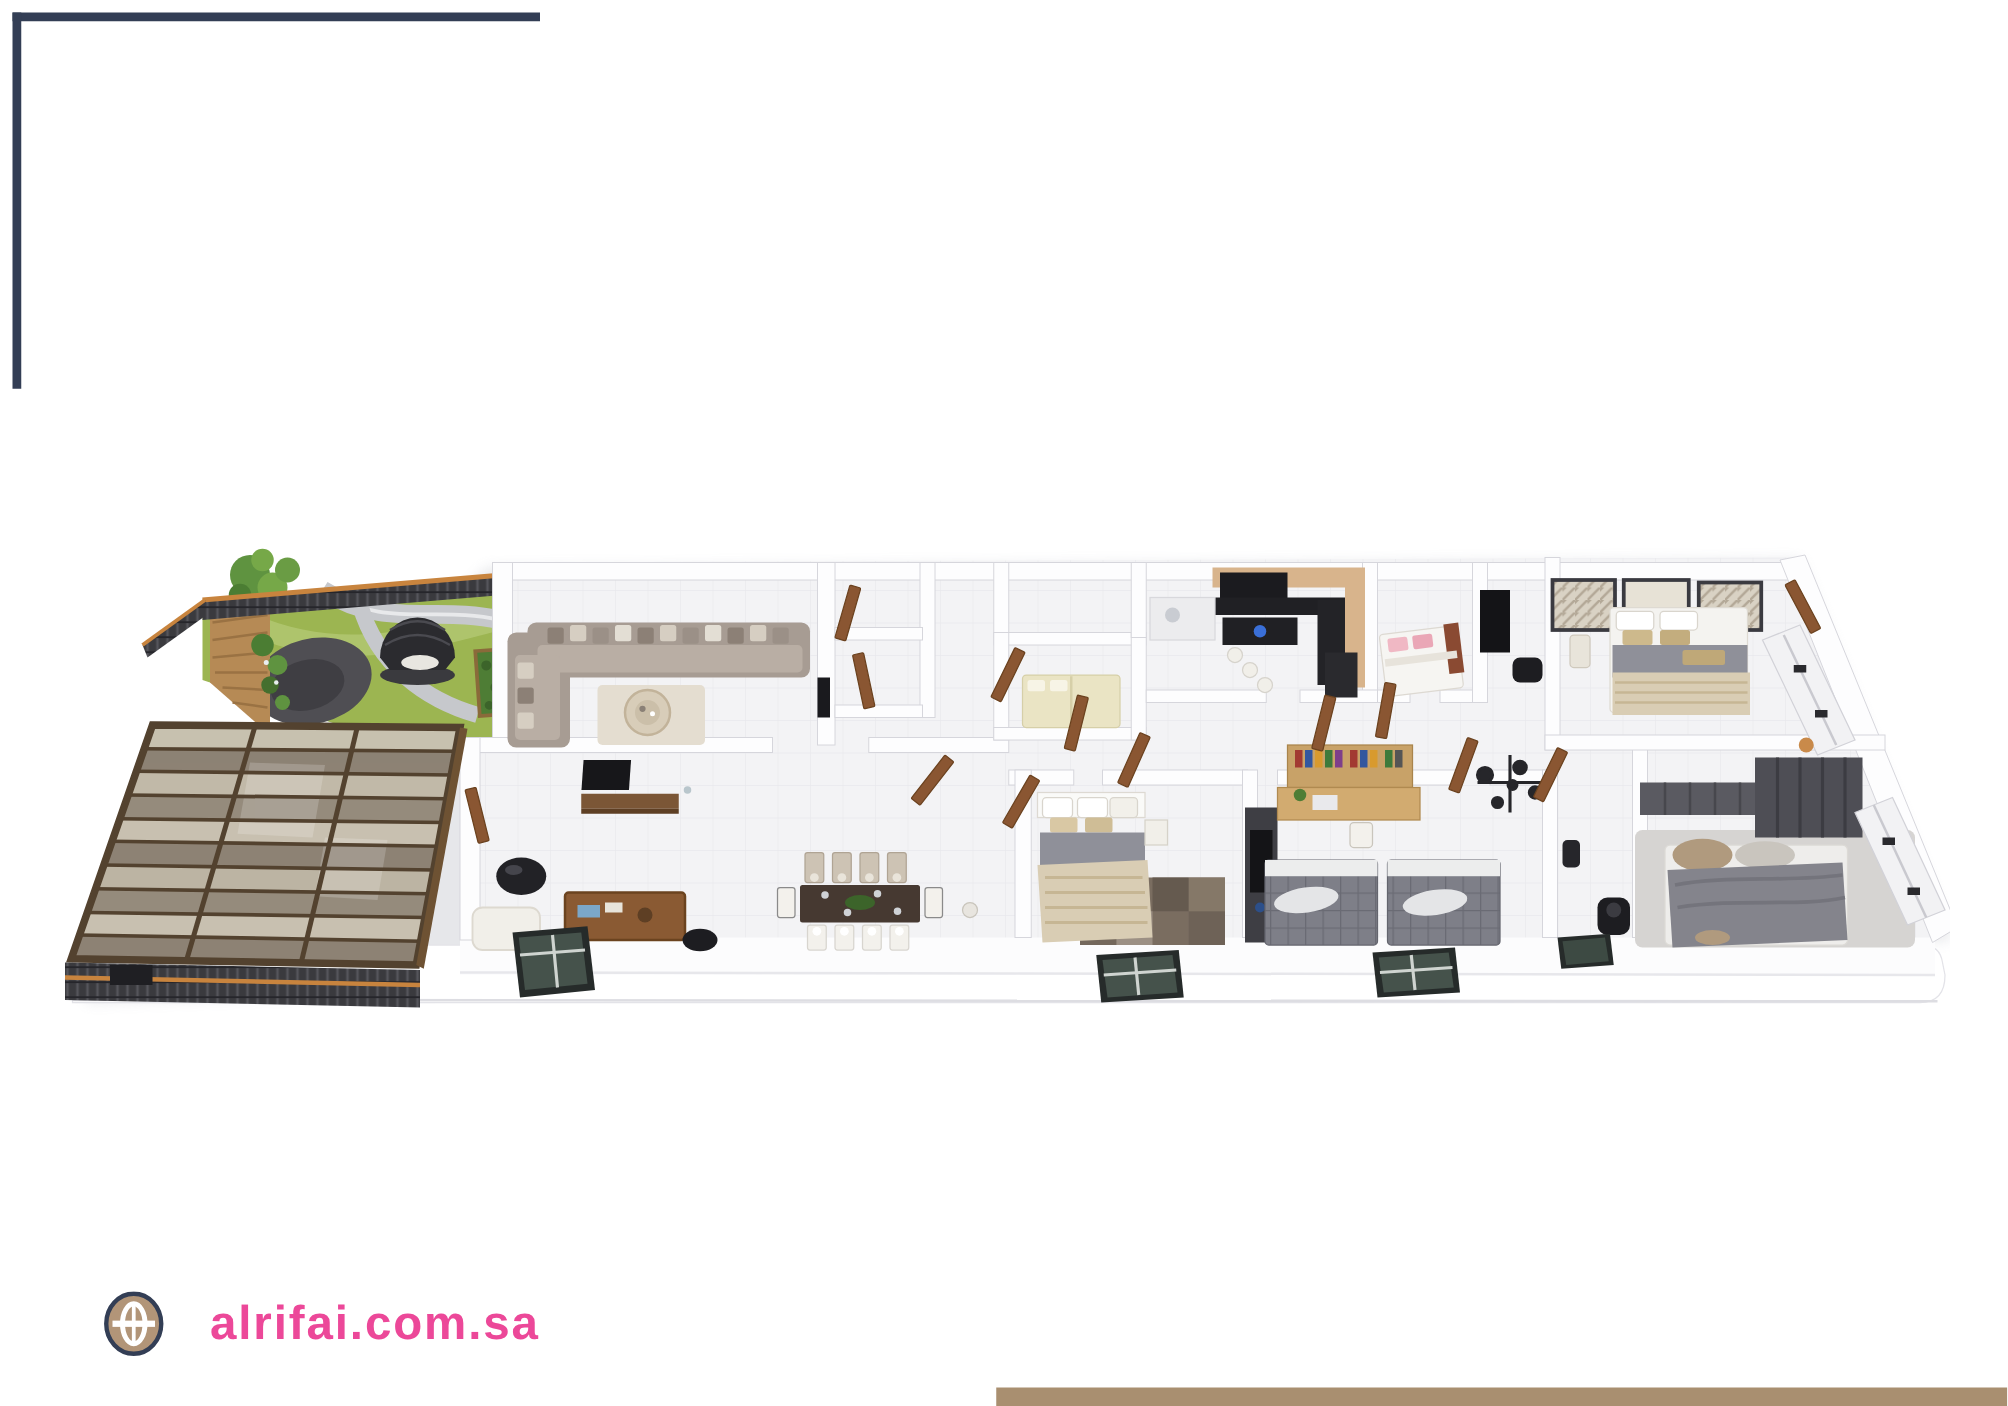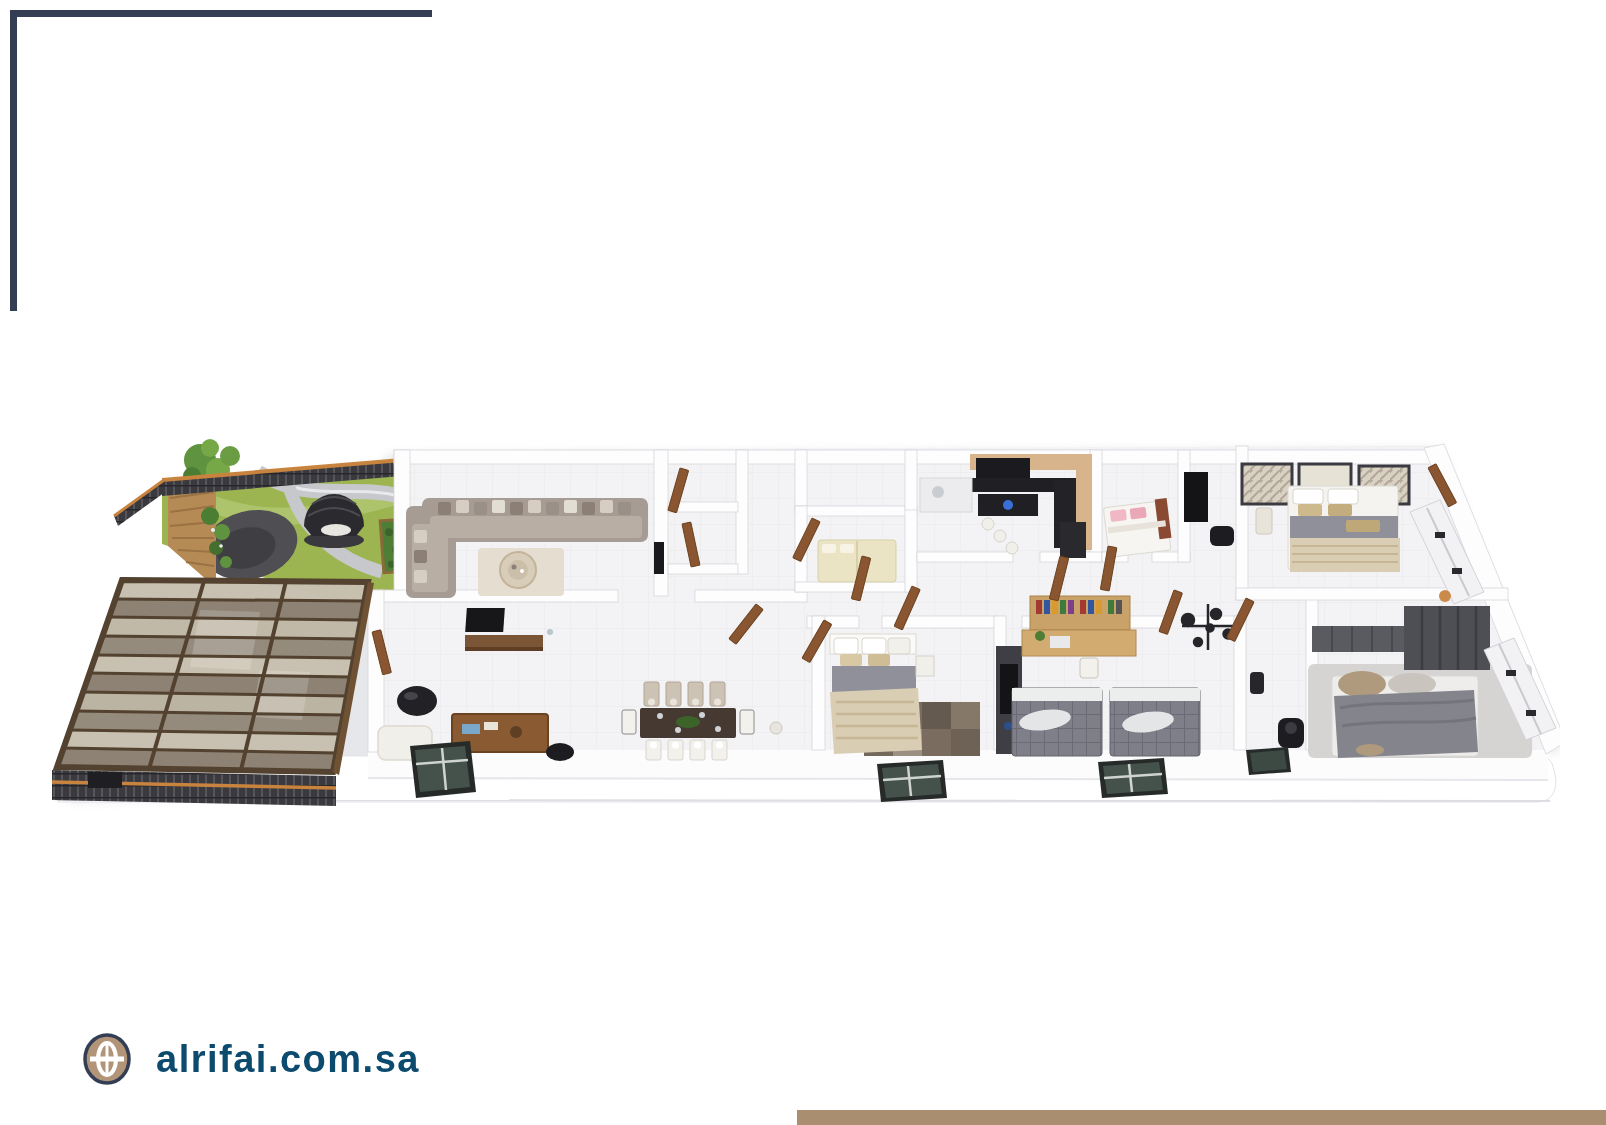"alrifai.com.sa" #site-text { color: #0c4a6e -> #ec4899; margin-left: 24px -> 36px }
